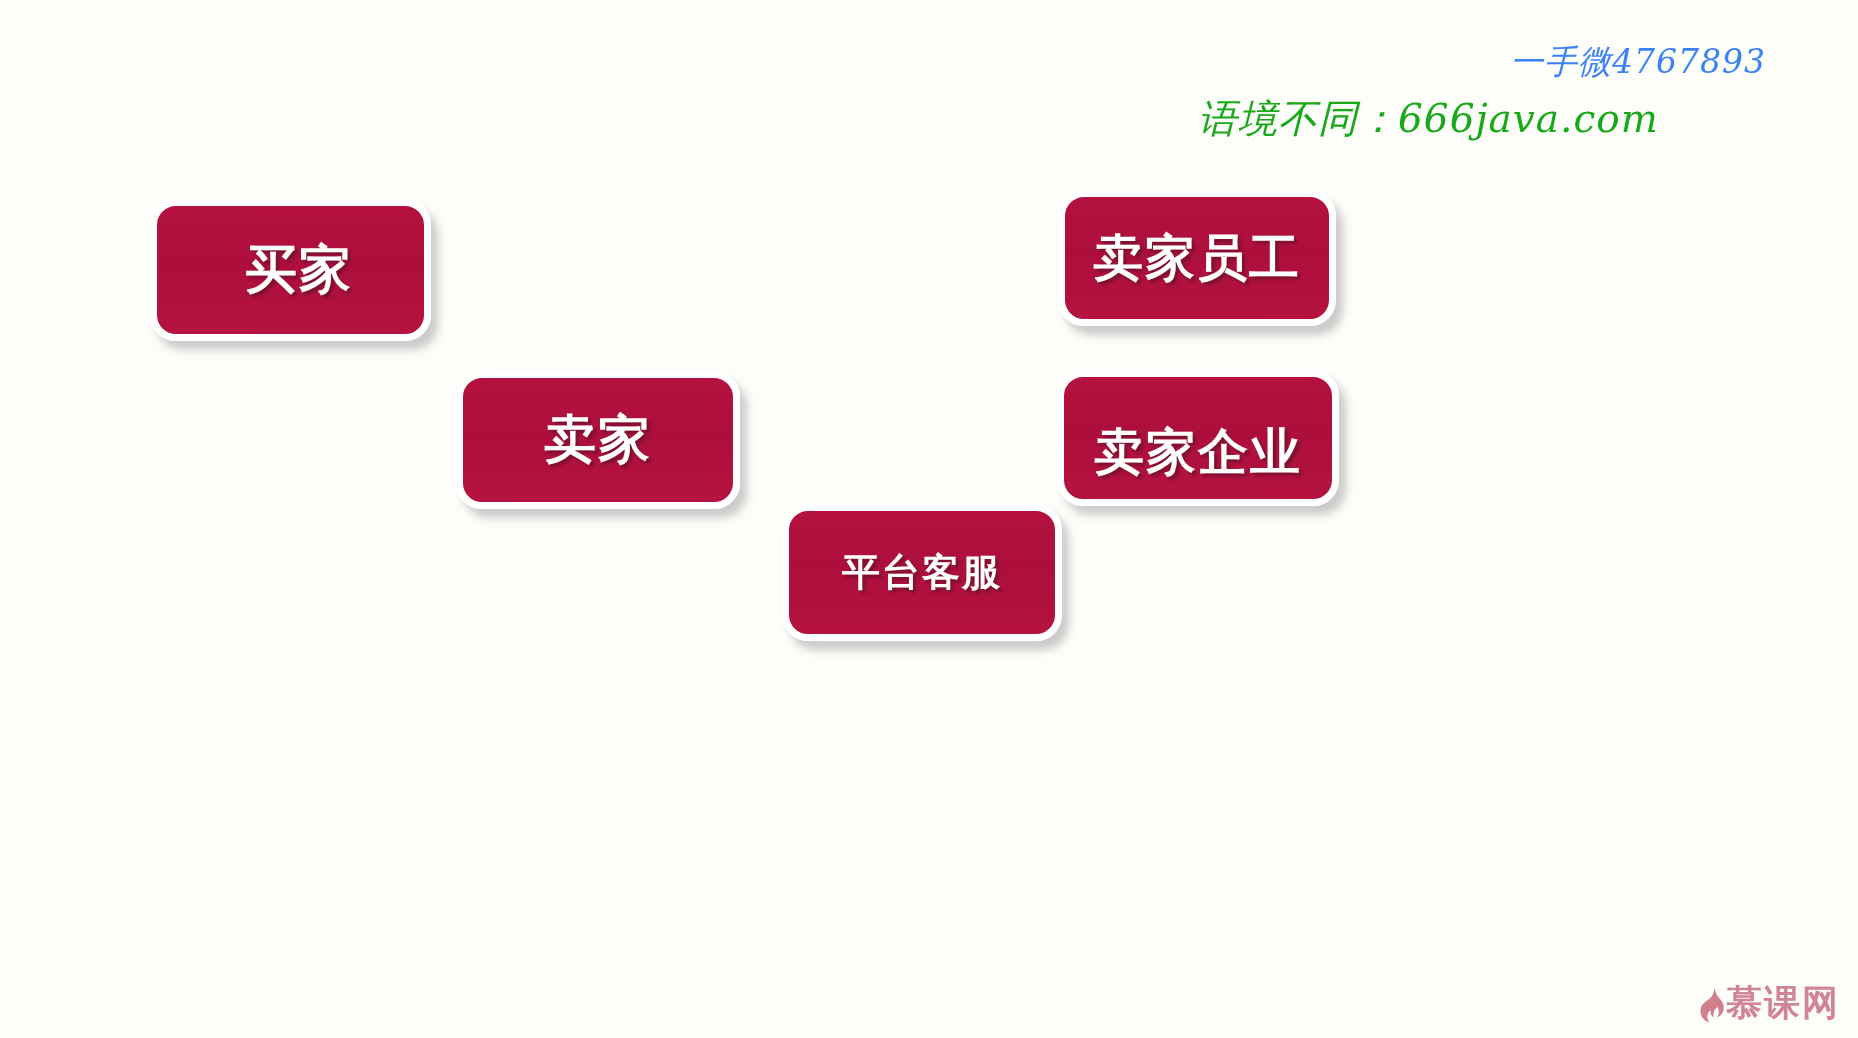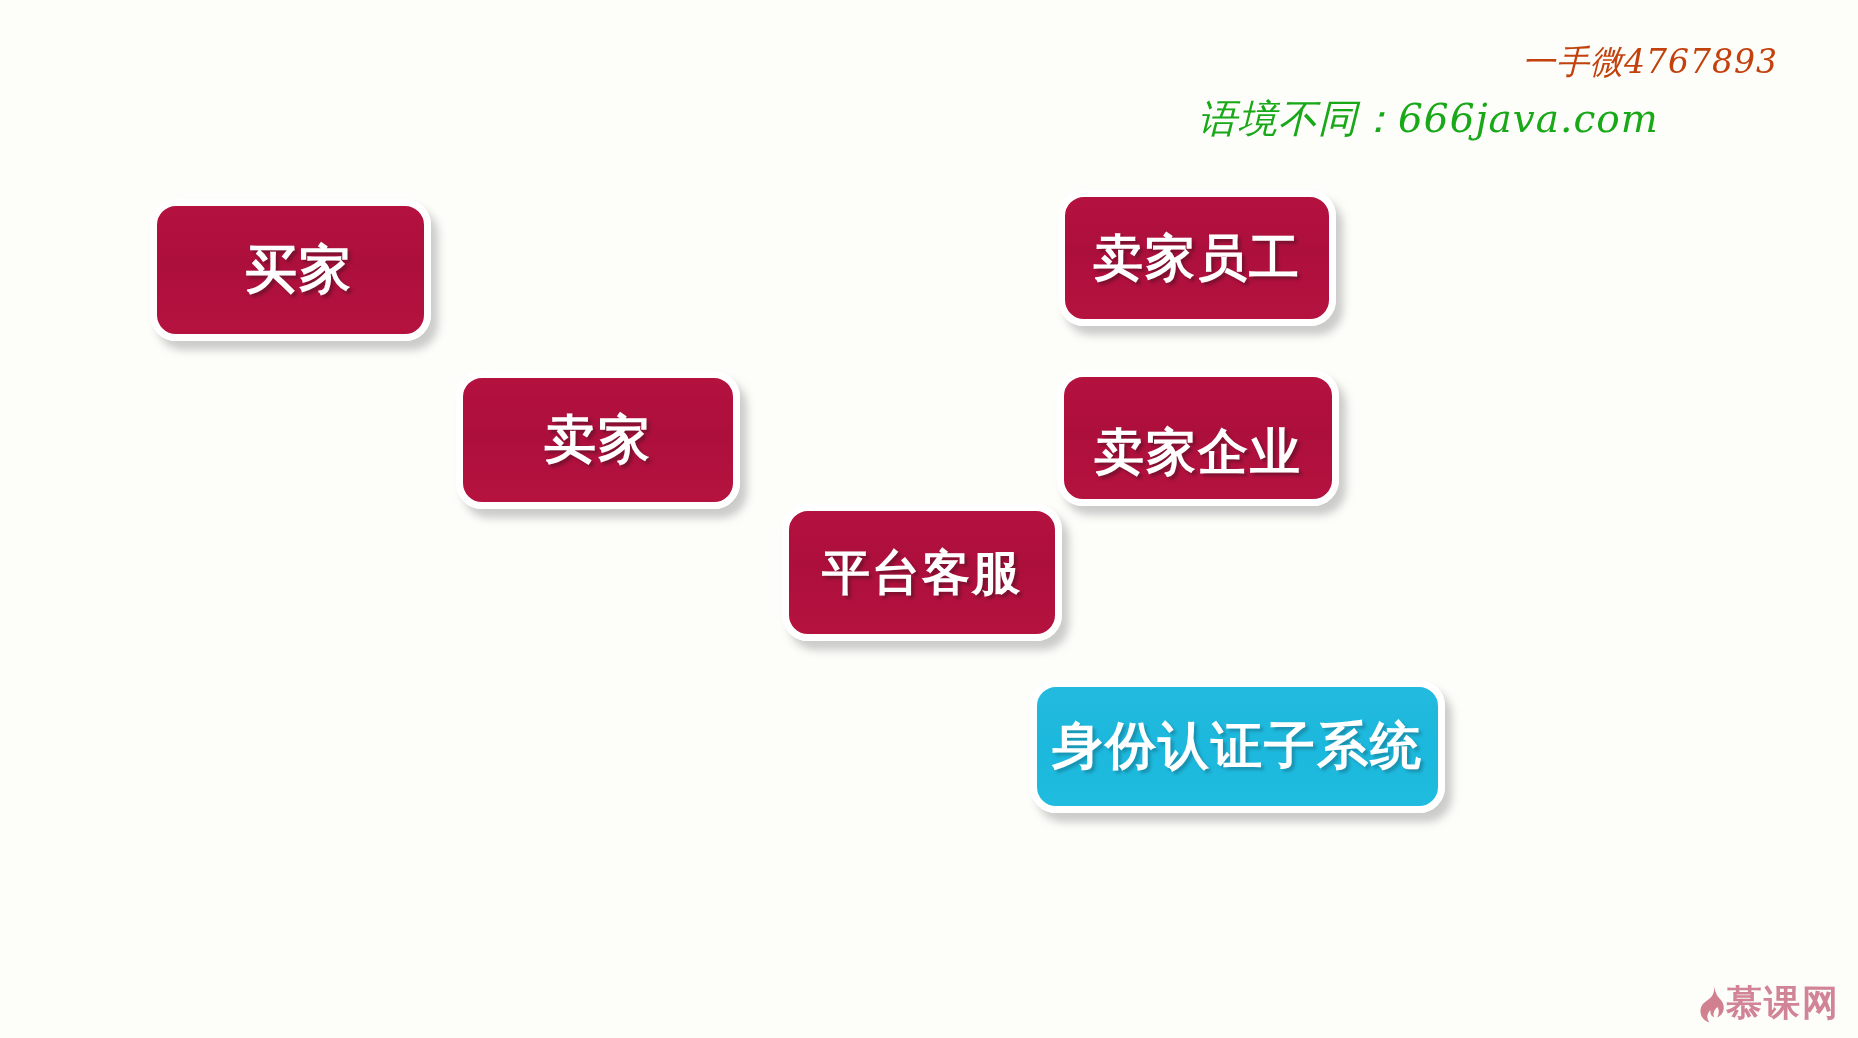"一手微4767893" #watermark-wechat { color: #c2410c -> #3b82f6; margin-left: 12px -> none }
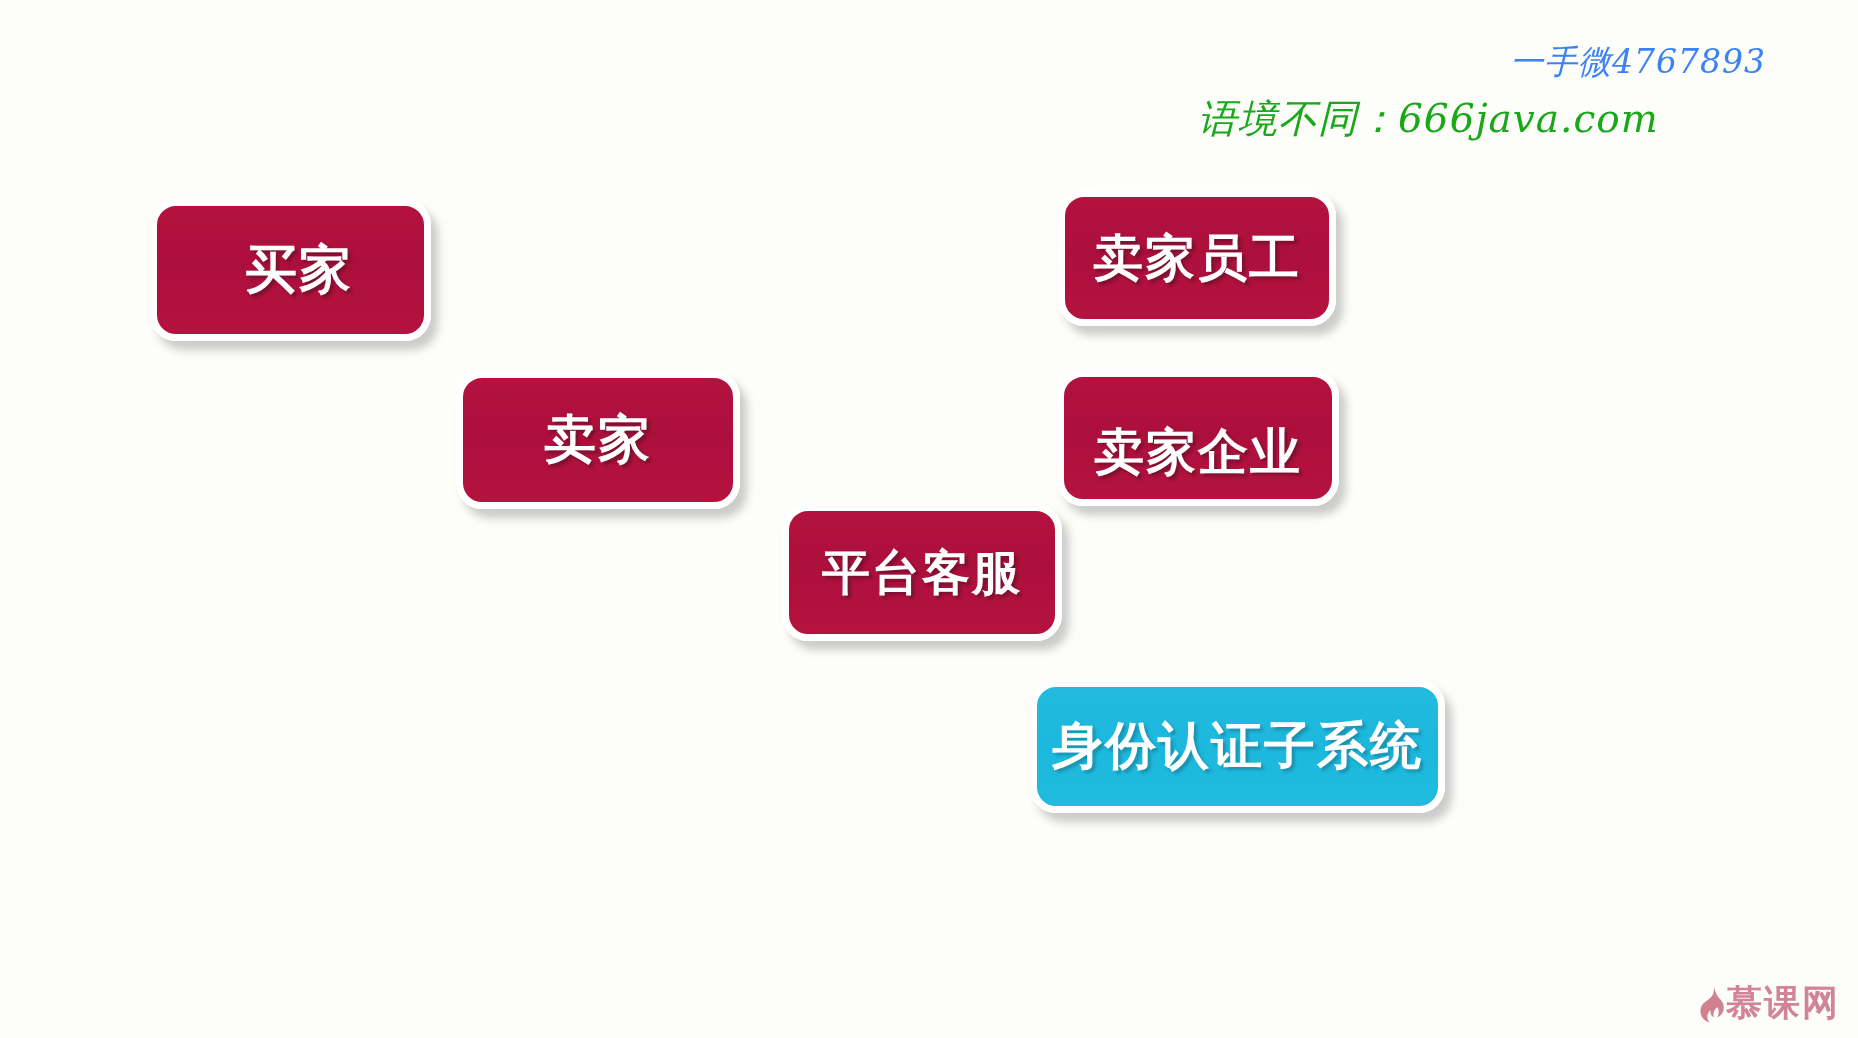"平台客服" #box-platform-cs .node-label { font-size: 48px -> 38px }
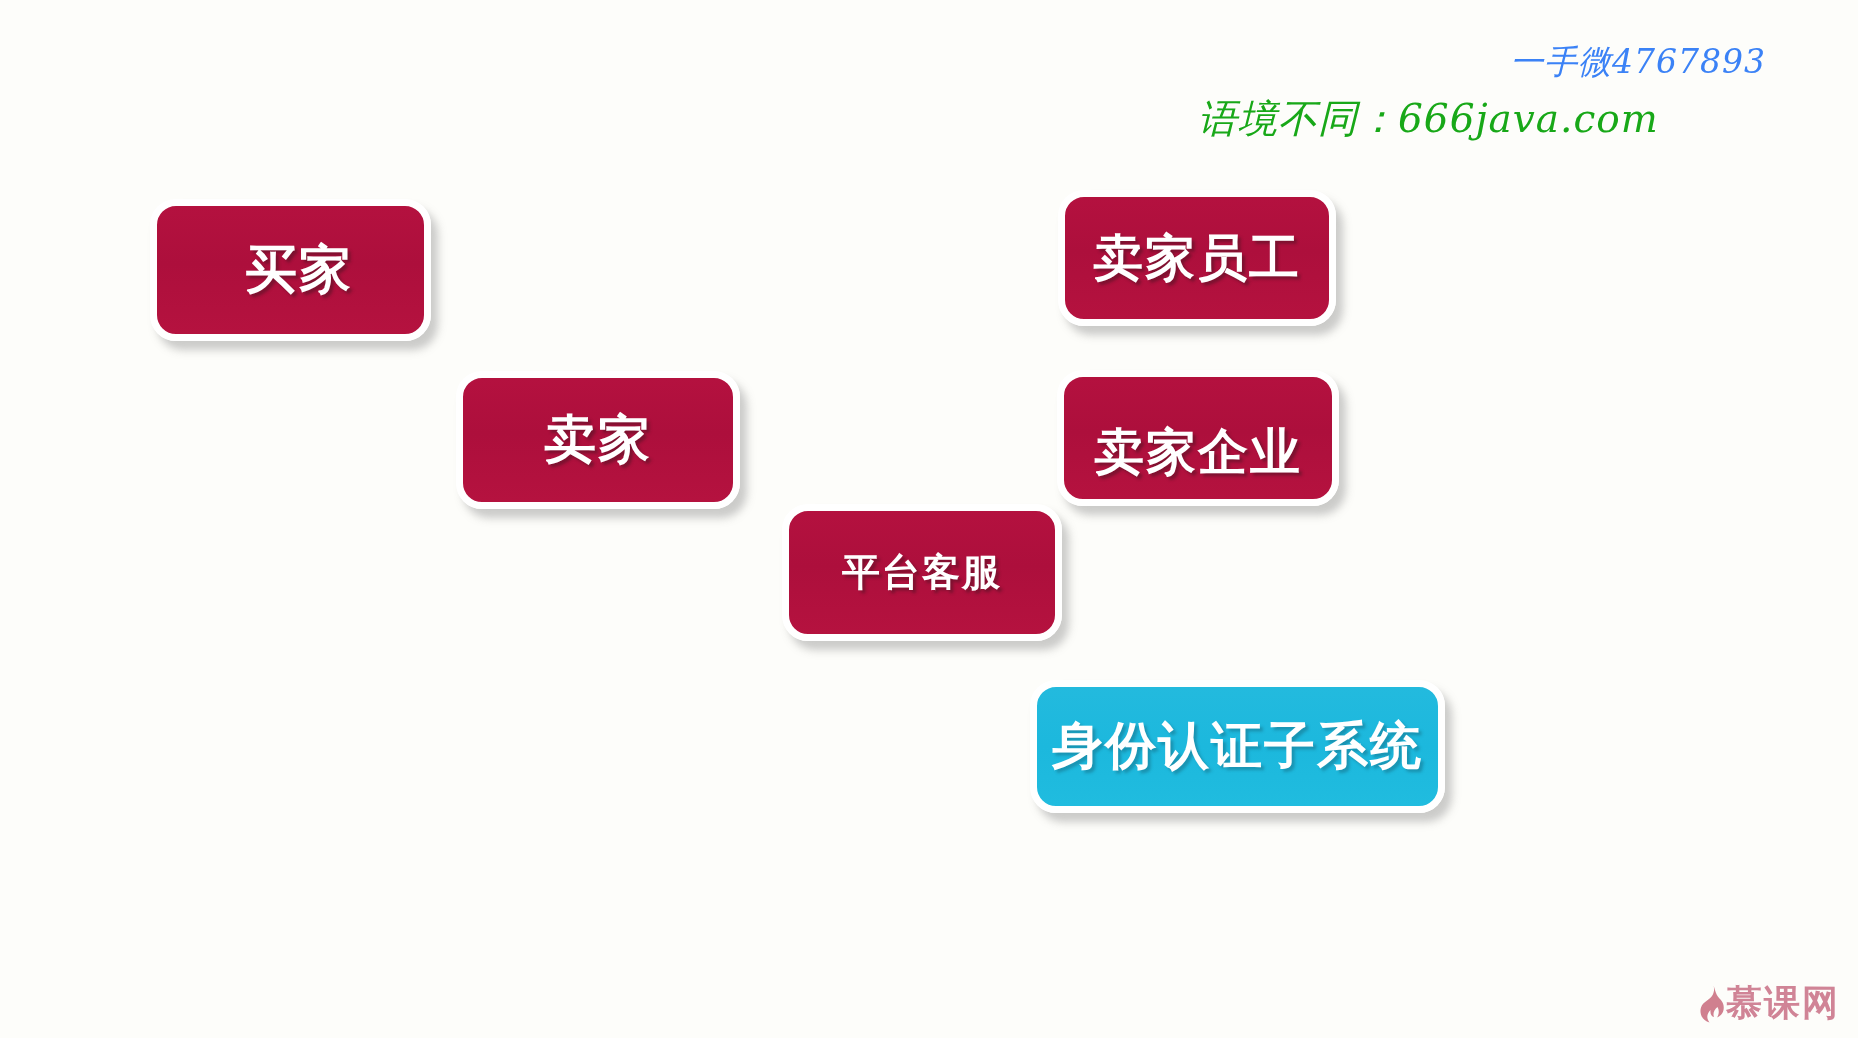"身份认证子系统" div.node-box { html: <div> <span>身份认证子系统</span> </div> -> none }
